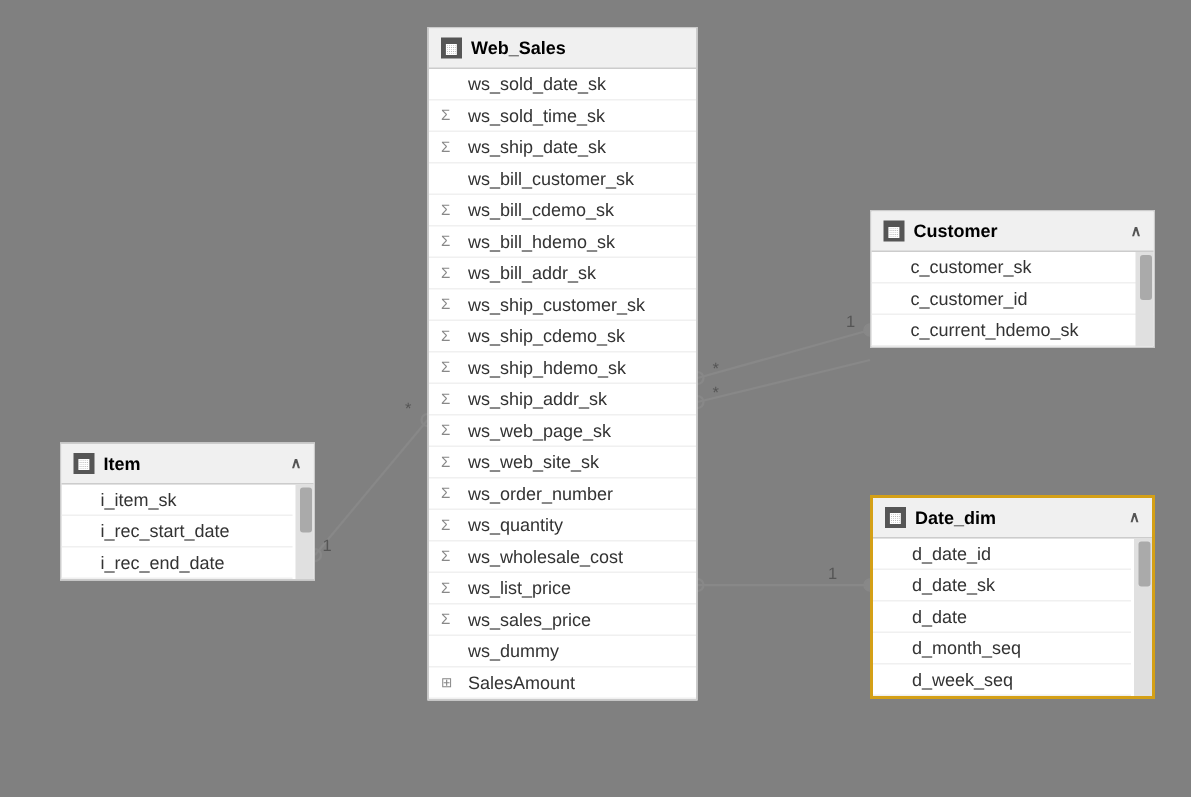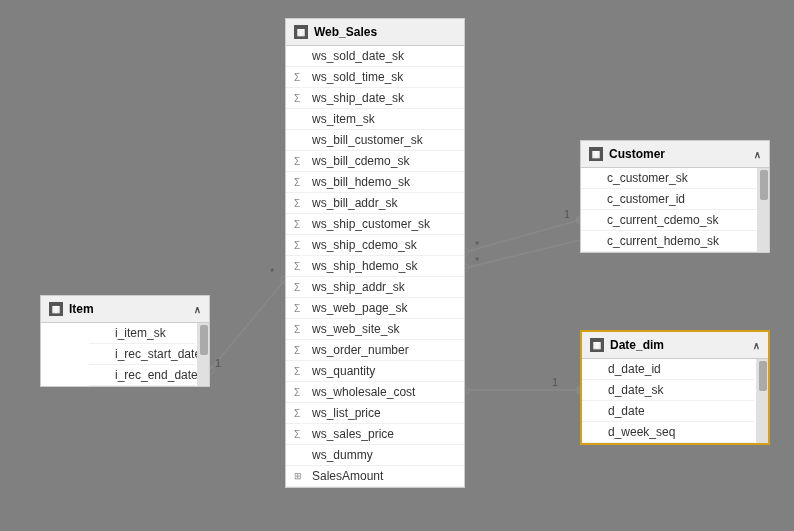"ws_item_sk" div.field-row { html: <div> <span></span> <span>ws_item_sk</span> </div> -> none }
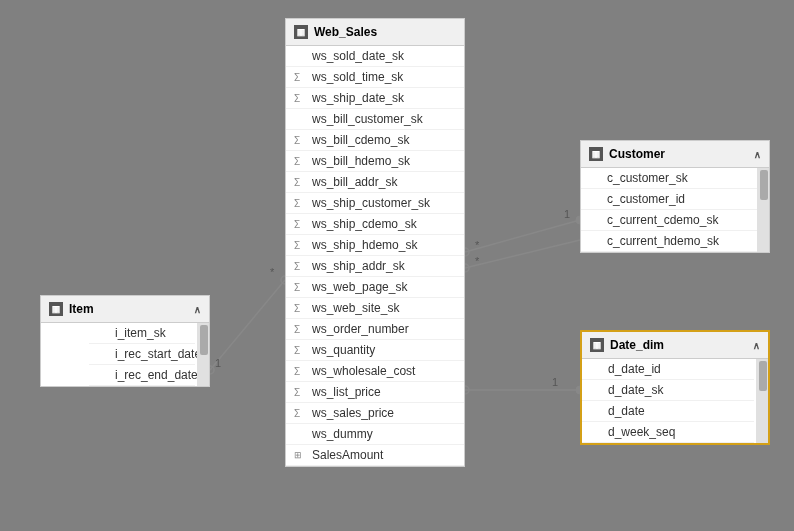"c_current_cdemo_sk" div.field-row { html: <div> <span></span> <span>c_current_cdemo_sk</span> </div> -> none }
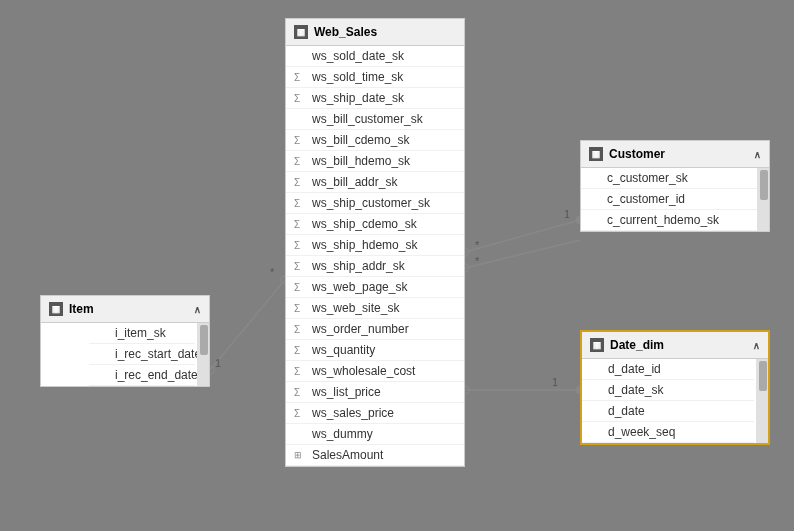"i_item_sk" div.table-body-inner { margin-left: 48px -> none }
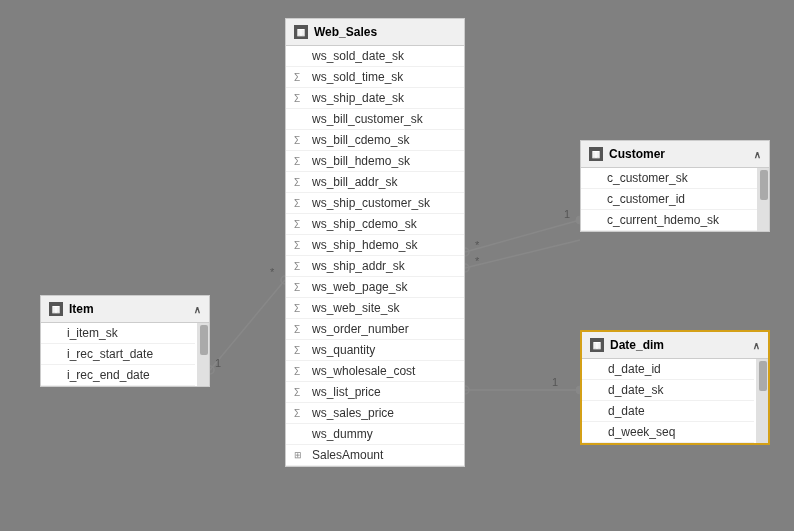"d_month_seq" div.field-row { html: none -> <div> <span></span> <span>d_month_seq</span> </div> }
